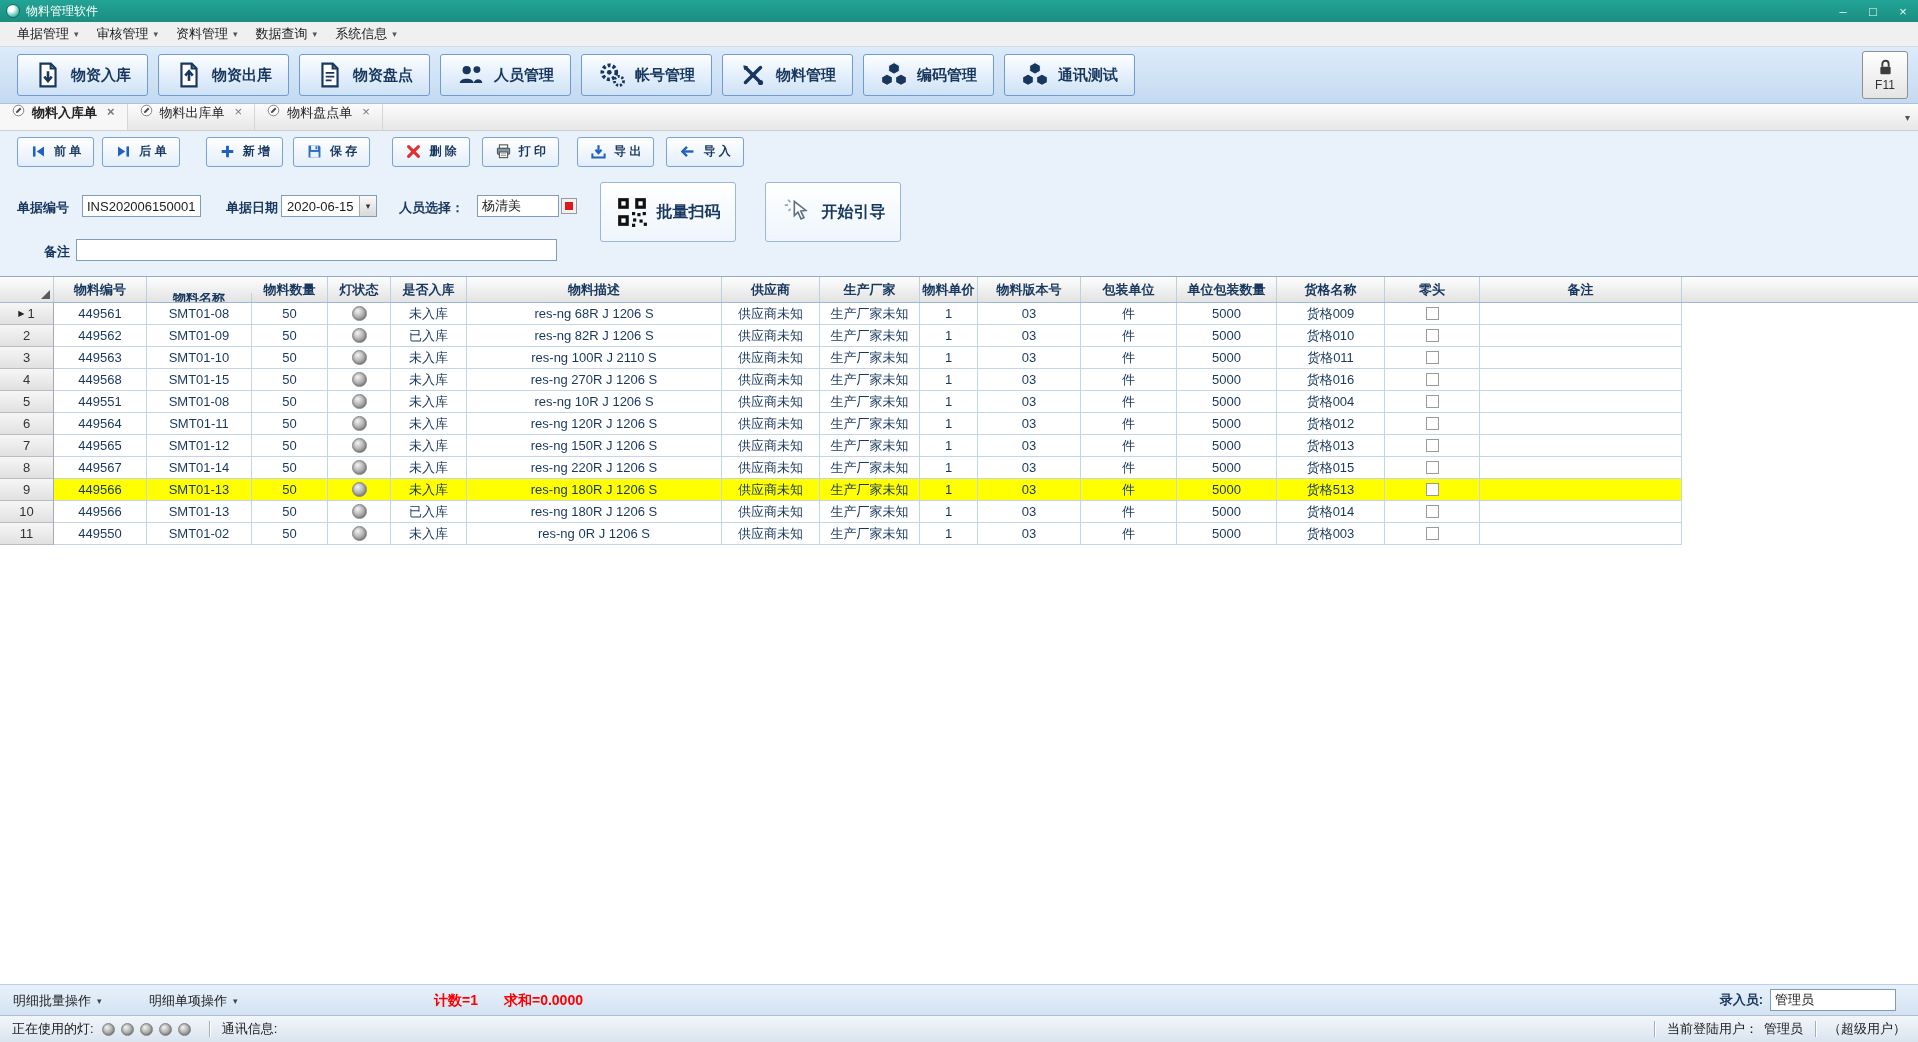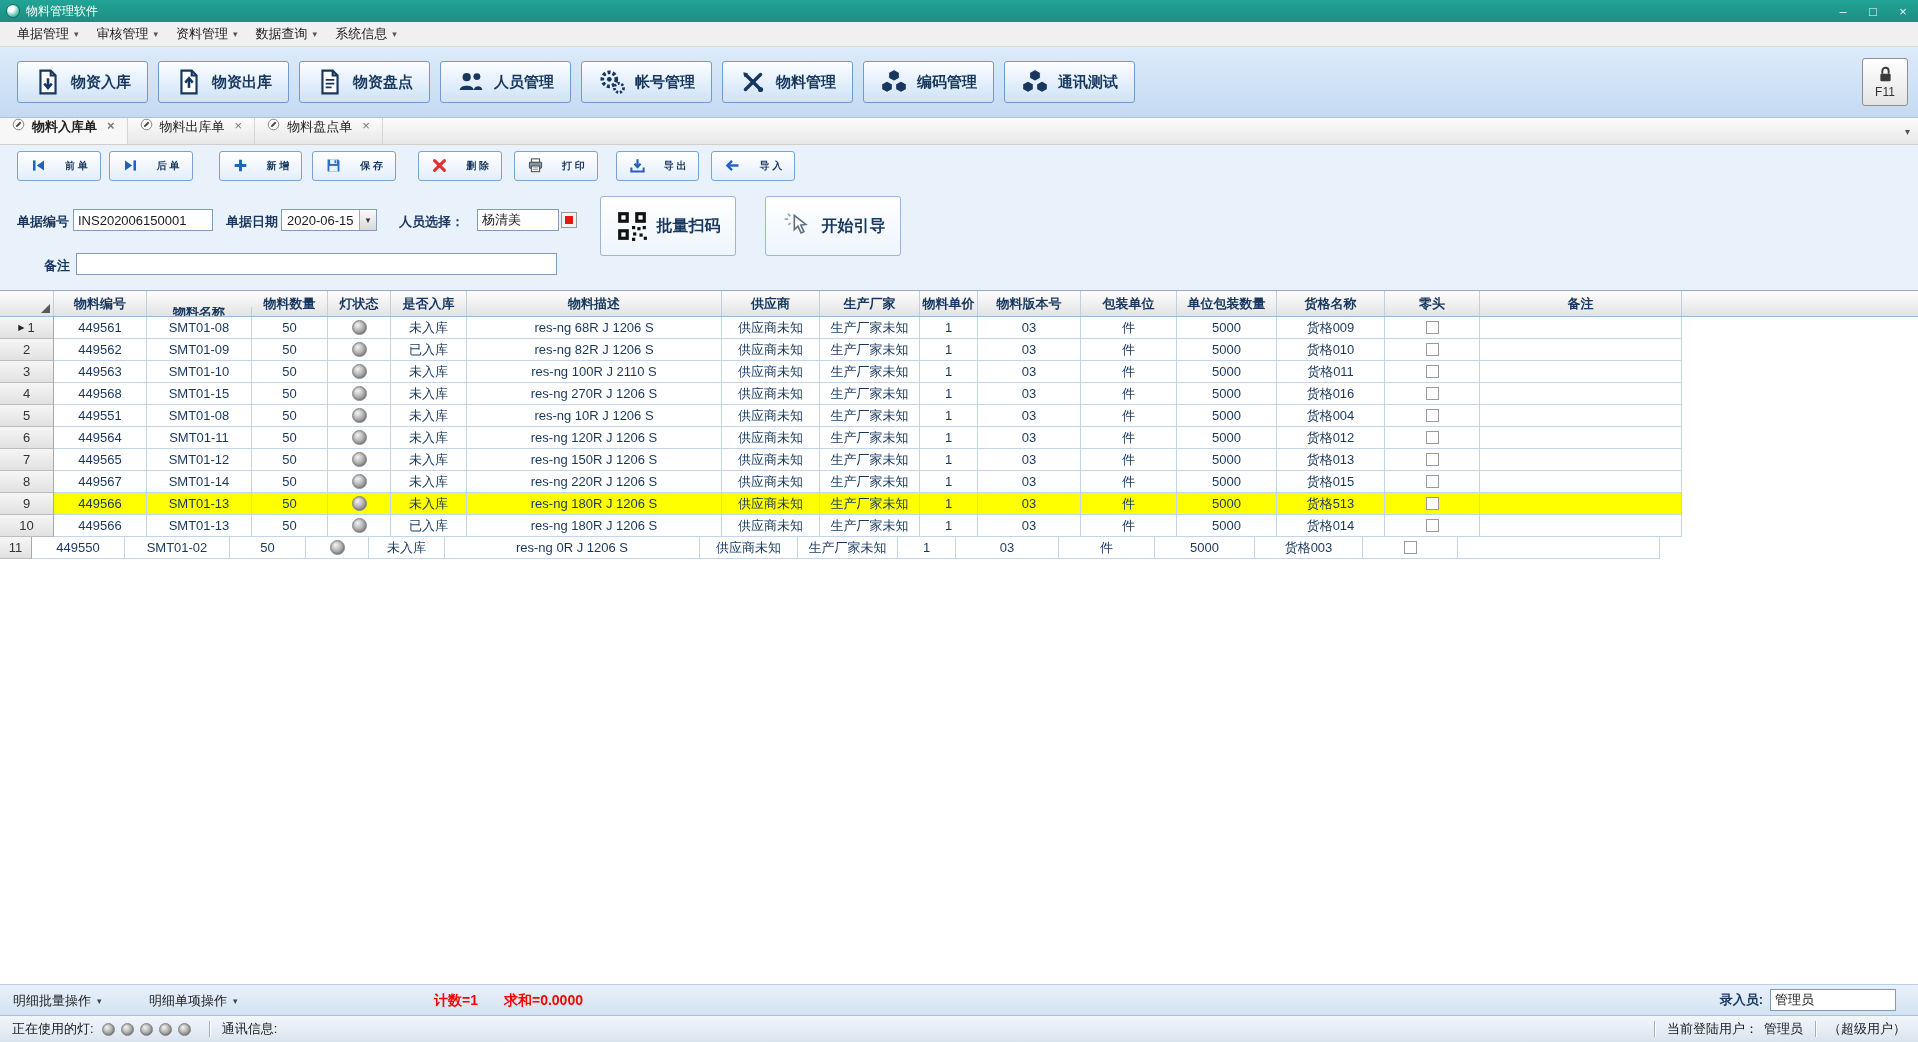"物资入库" .toolbar { height: 71px -> 57px }
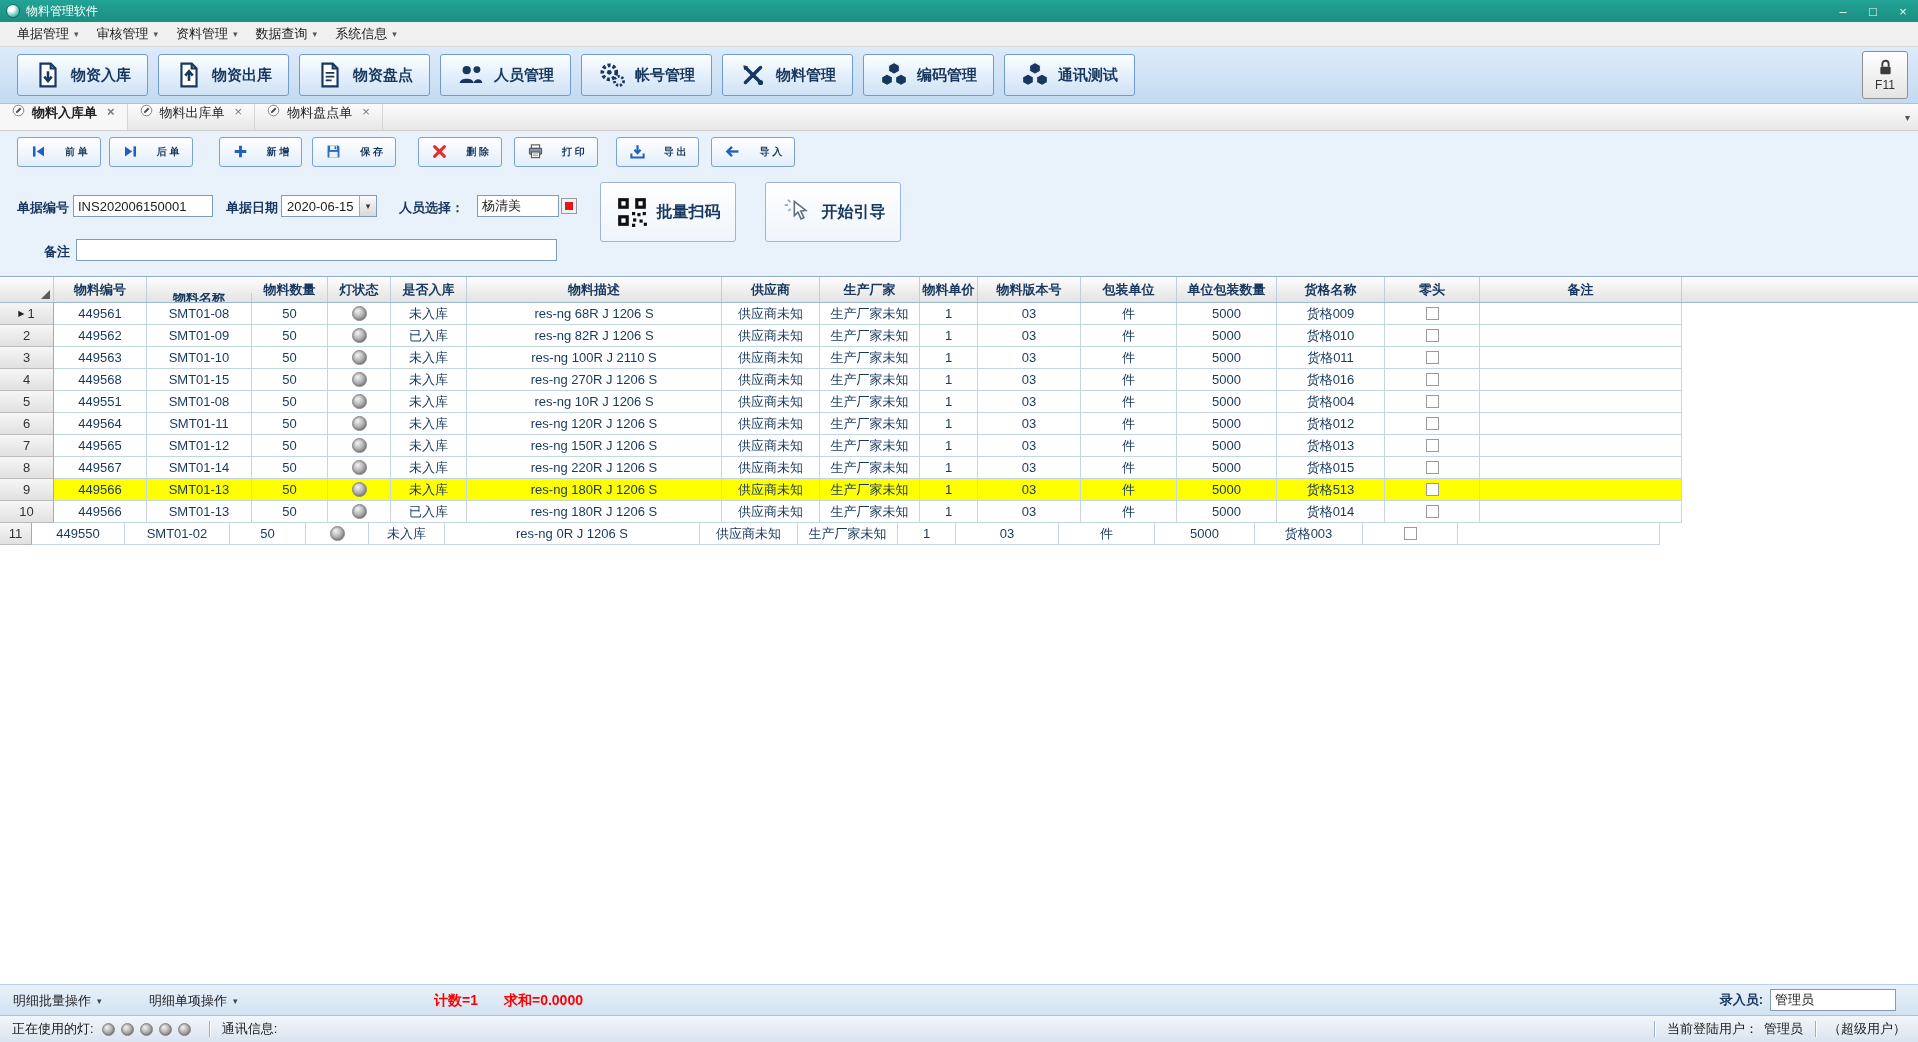"前 单" .ab-btn { font-size: 10px -> 12px; gap: 18px -> 7px }
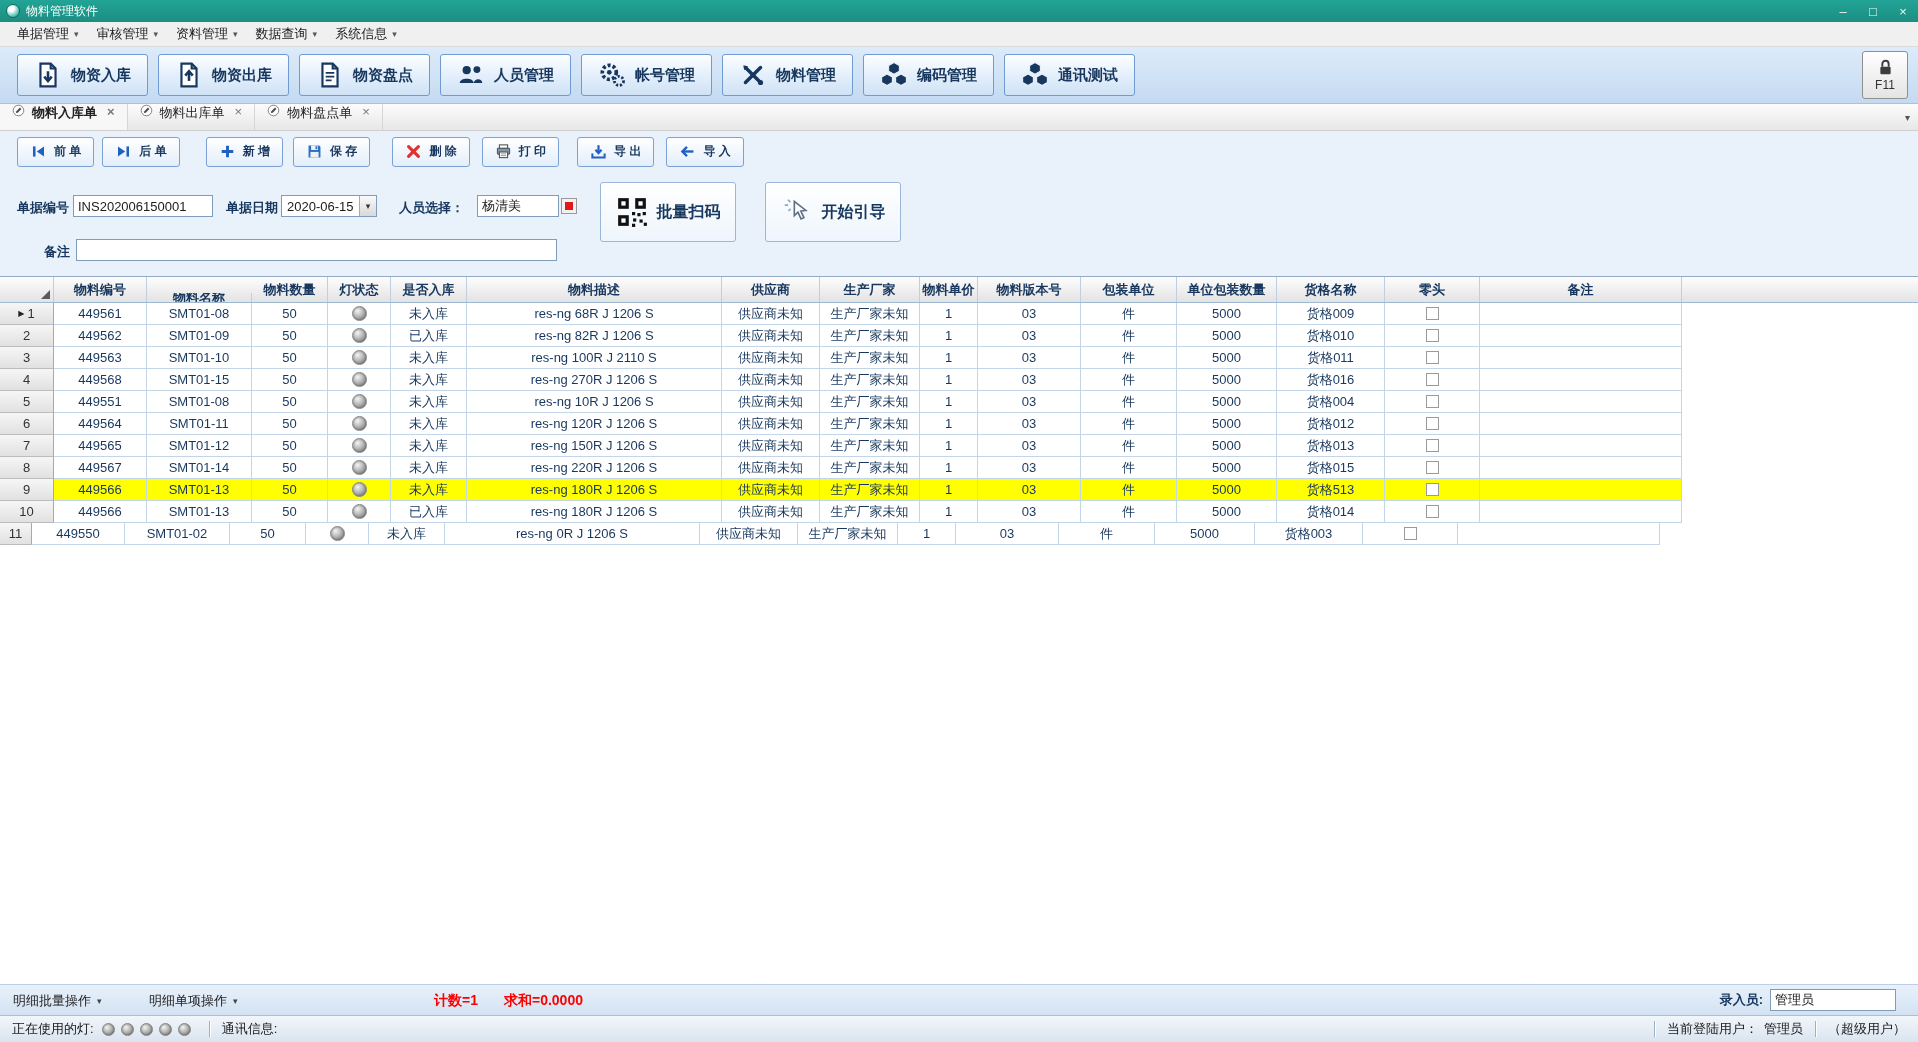"INS202006150001" input.finput { left: 73px -> 82px; width: 140px -> 119px }
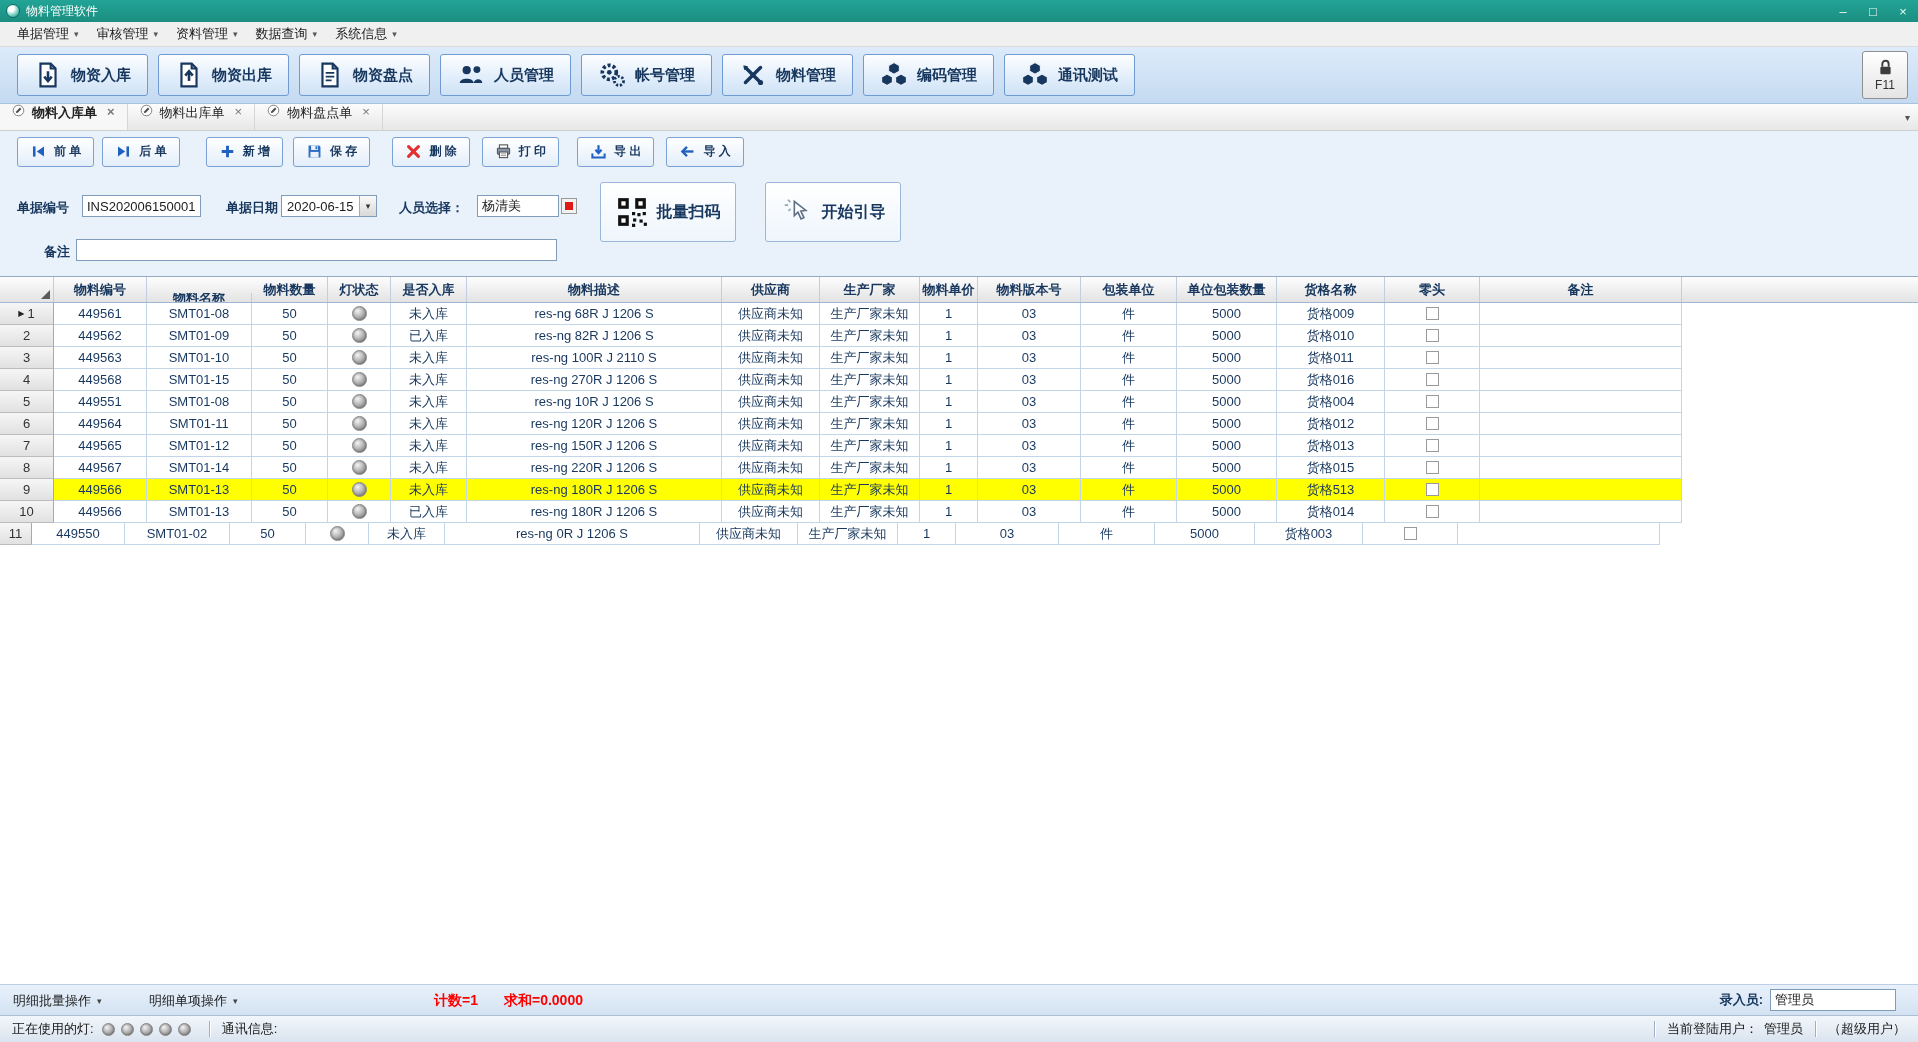"11" div.g-cell { width: 32px -> 54px }
